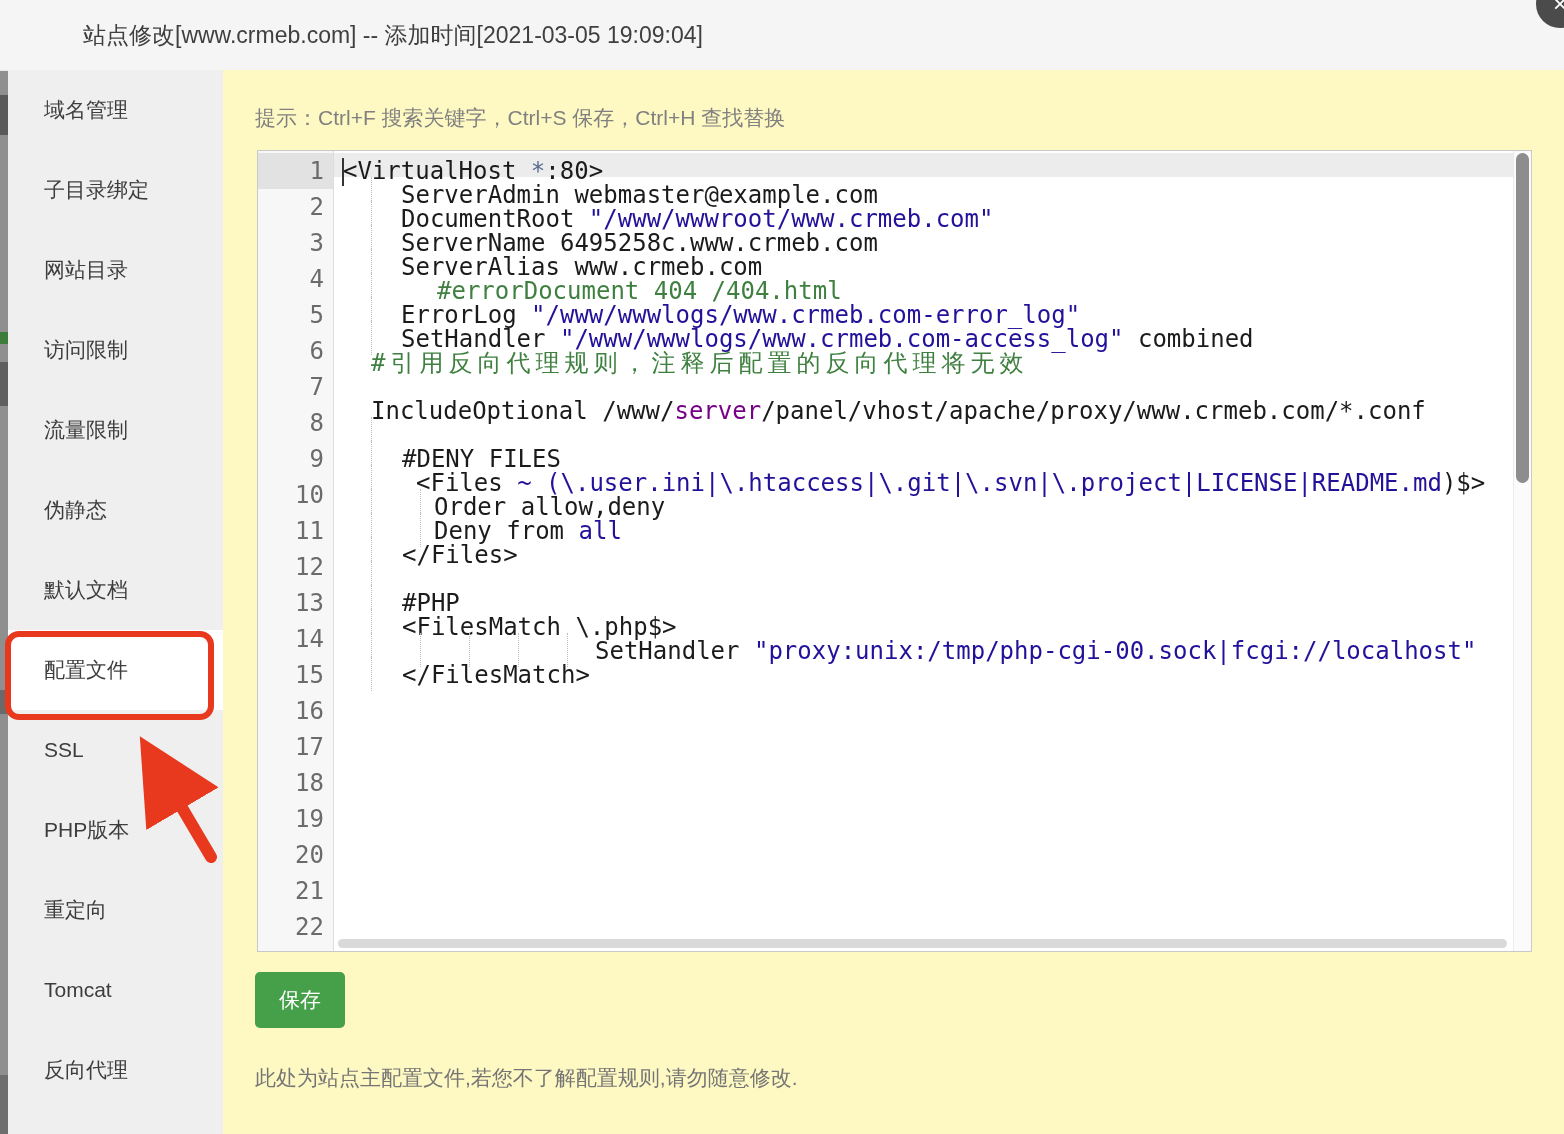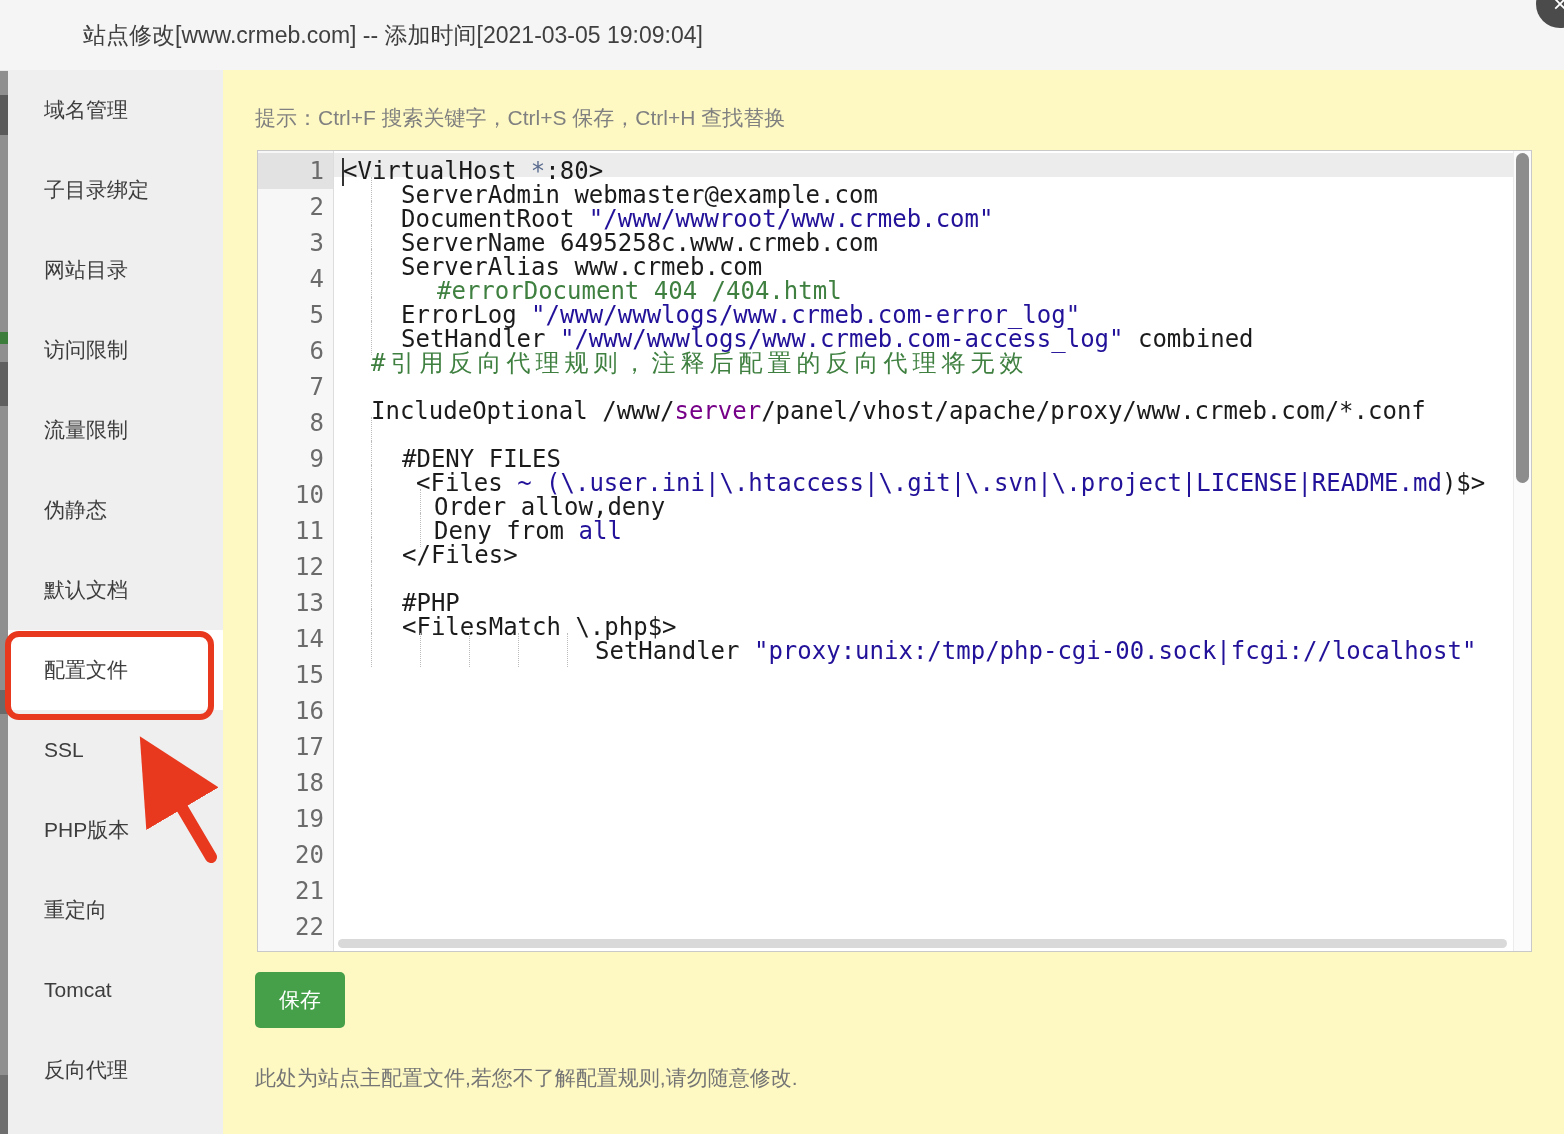"</FilesMatch>" div.cm-line { html: none -> <div><span></span><span></span><span>&lt;/FilesMatch&gt;</span></div> }
